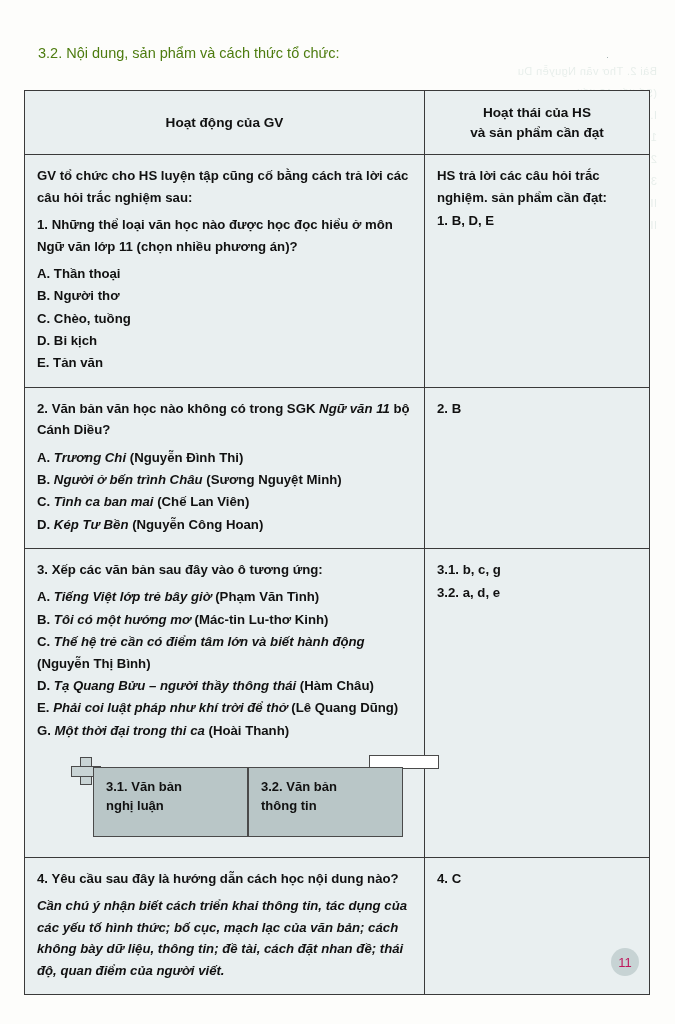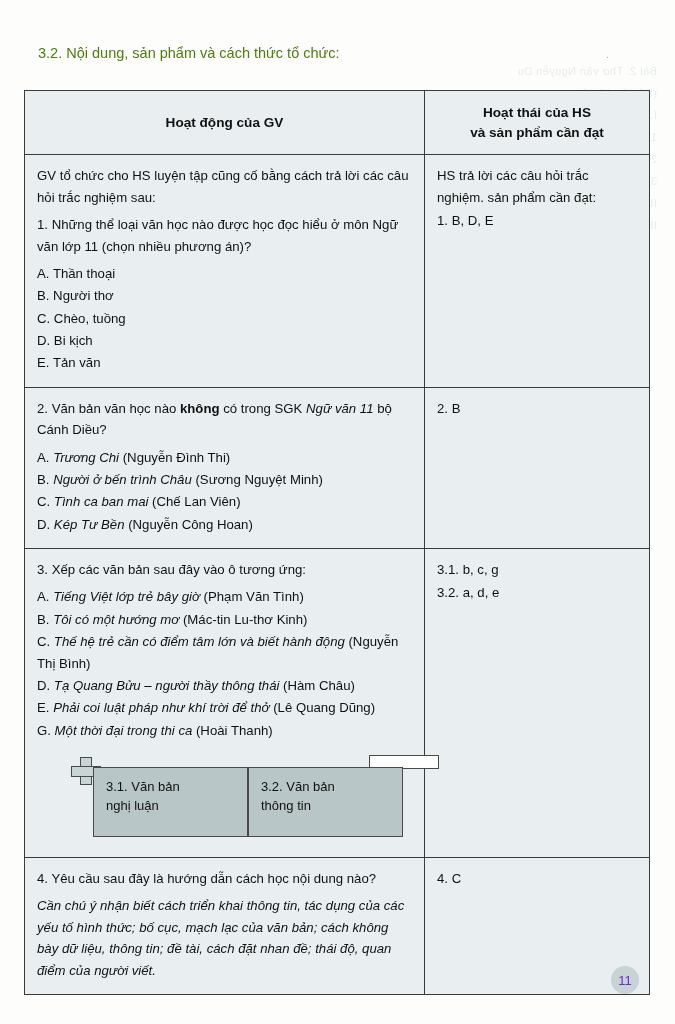"GV tổ chức cho HS" table.main th, table.main td { font-weight: none -> bold }
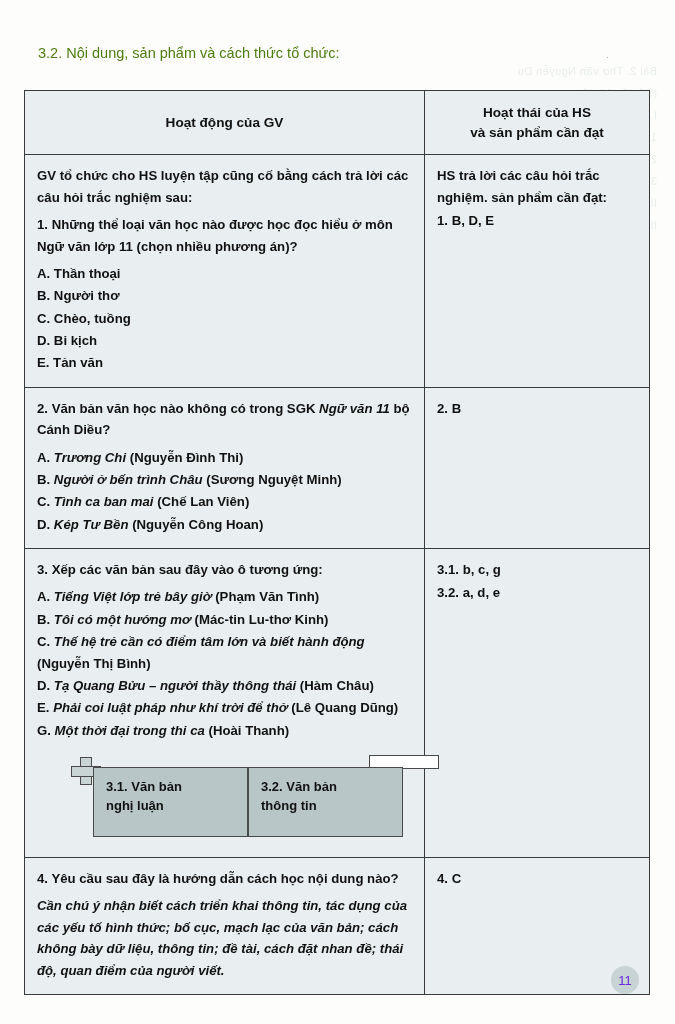"11" .page-number { bottom: 30px -> 48px; color: #6d28d9 -> #be185d }
